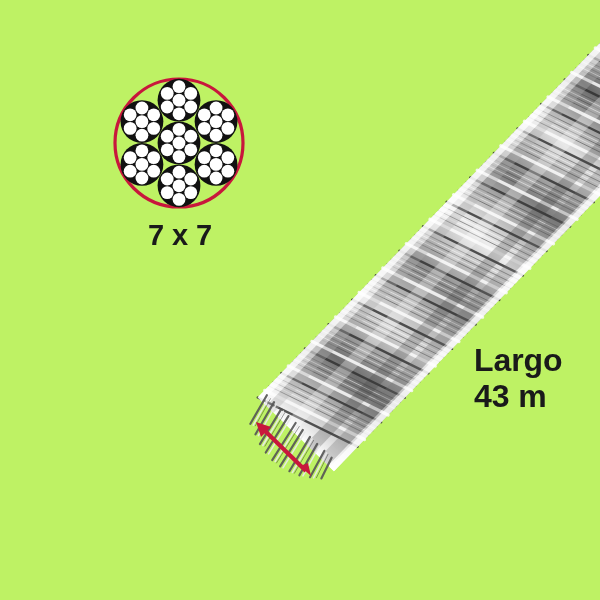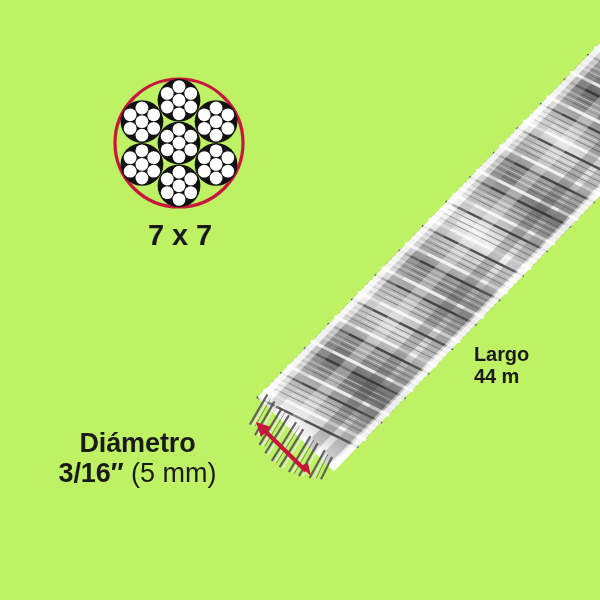"Largo" #length-label .label-line { font-size: 20px -> 32px }
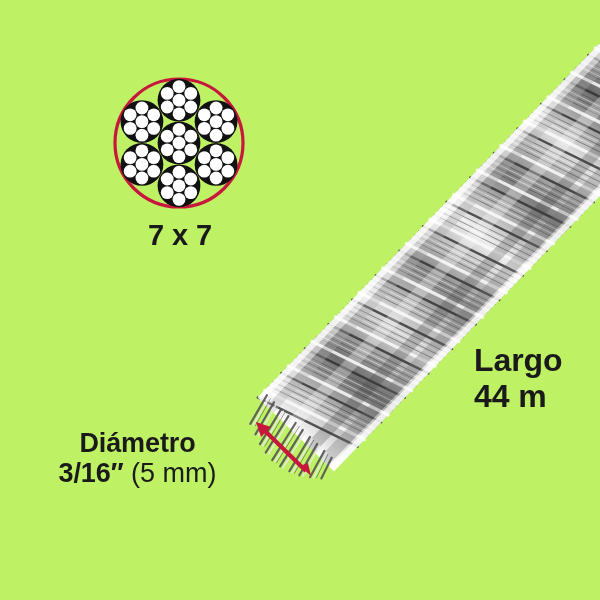"44 m" span.label-line { text: 44 -> 43 }
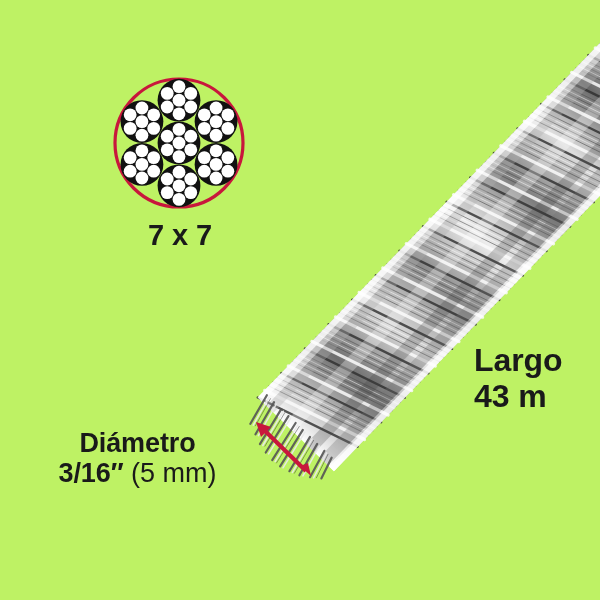"Diámetro" div.label-block { html: <div> <span>Diámetro</span> <span><span>3/16″</span><span> (5 mm)</span></span> </div> -> none }
